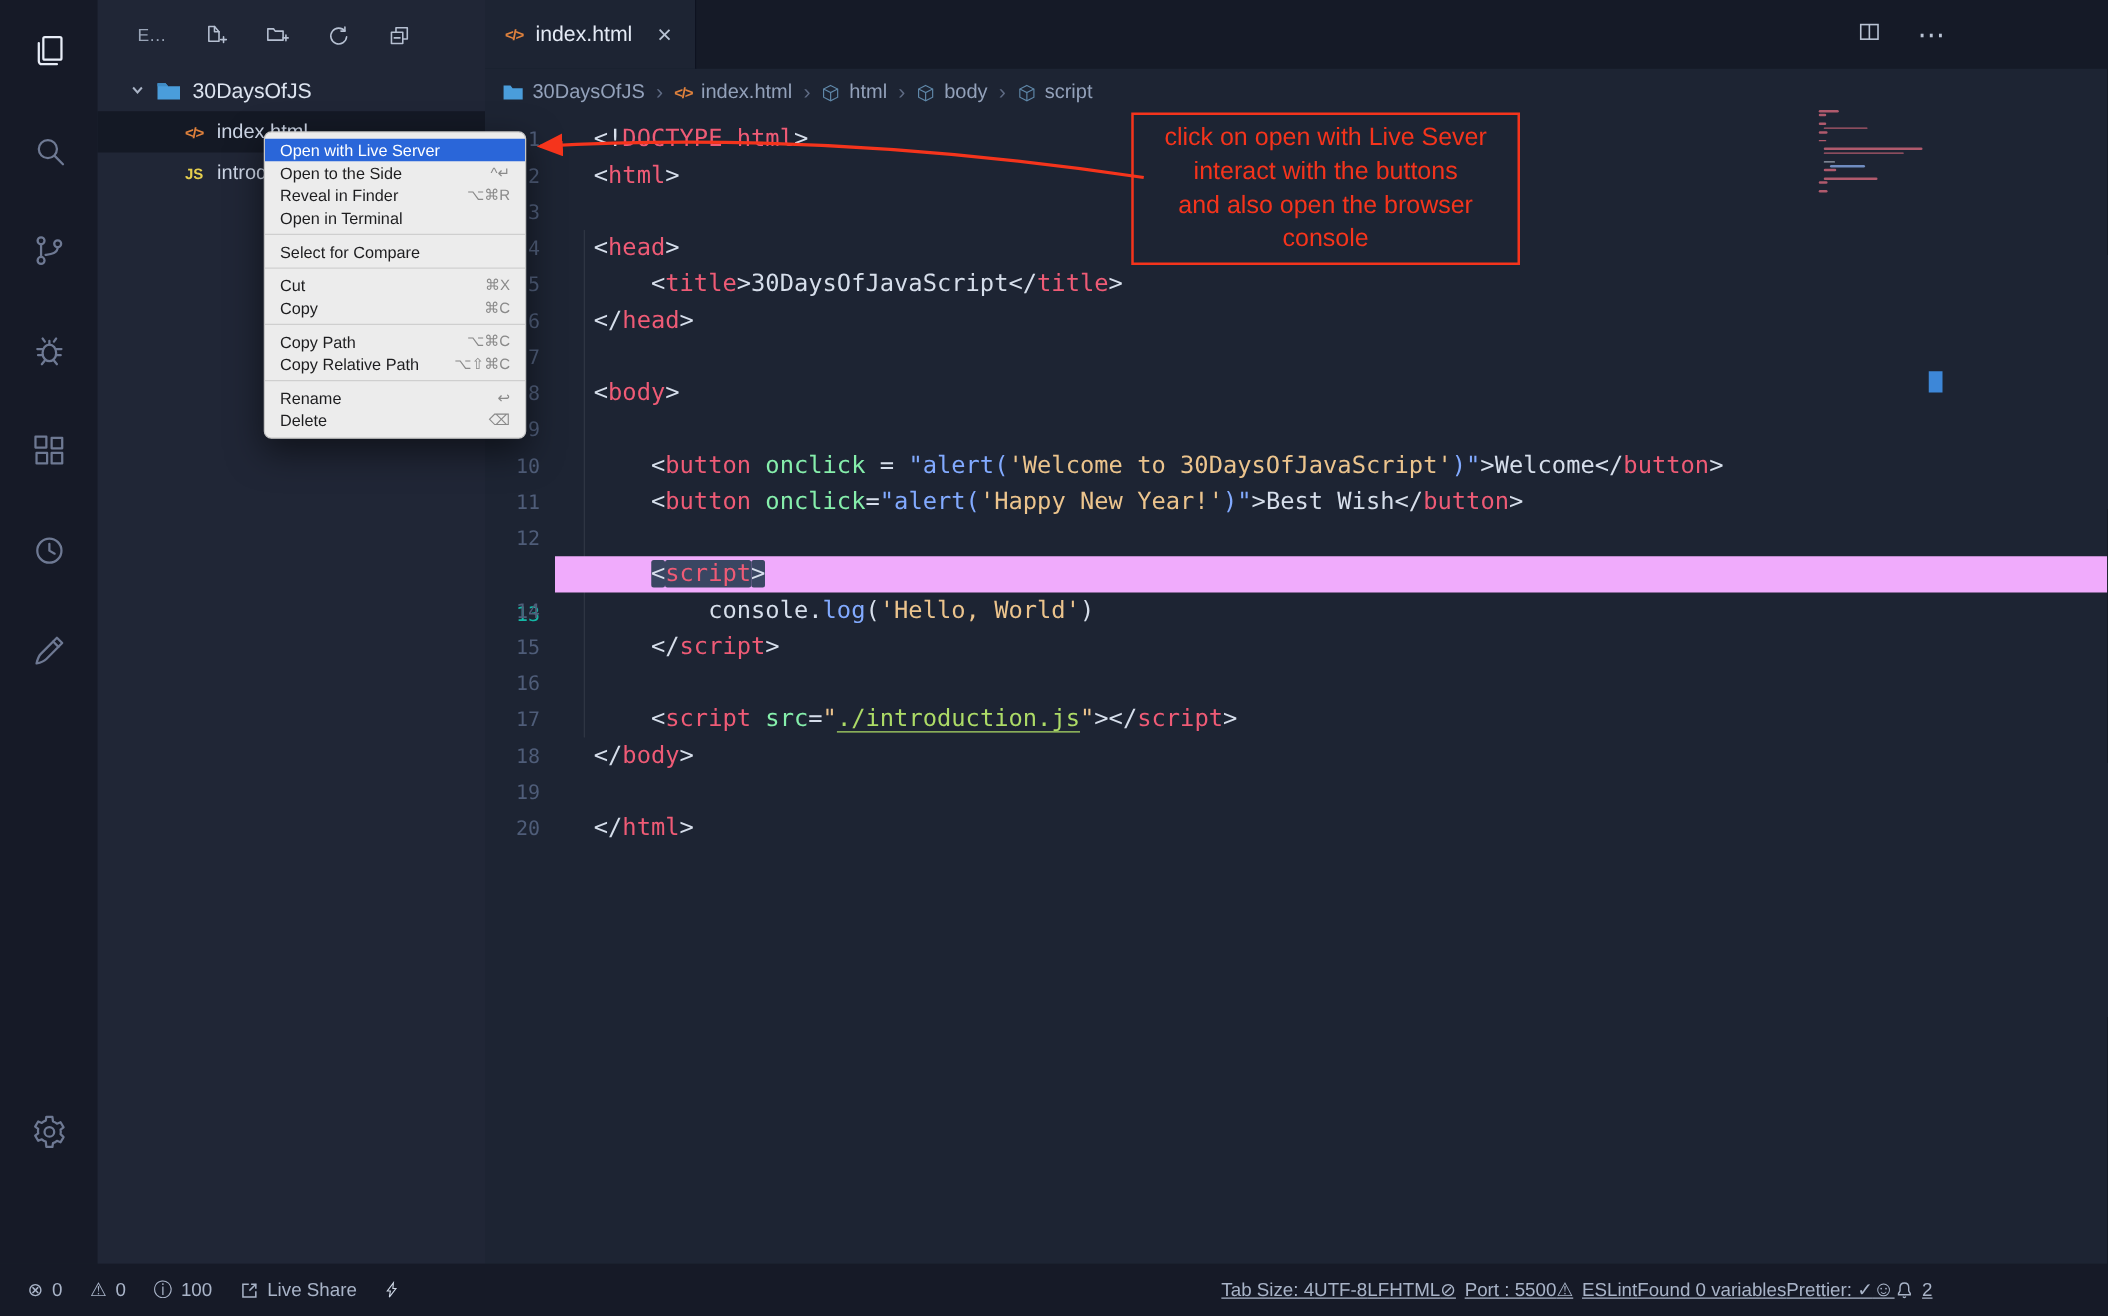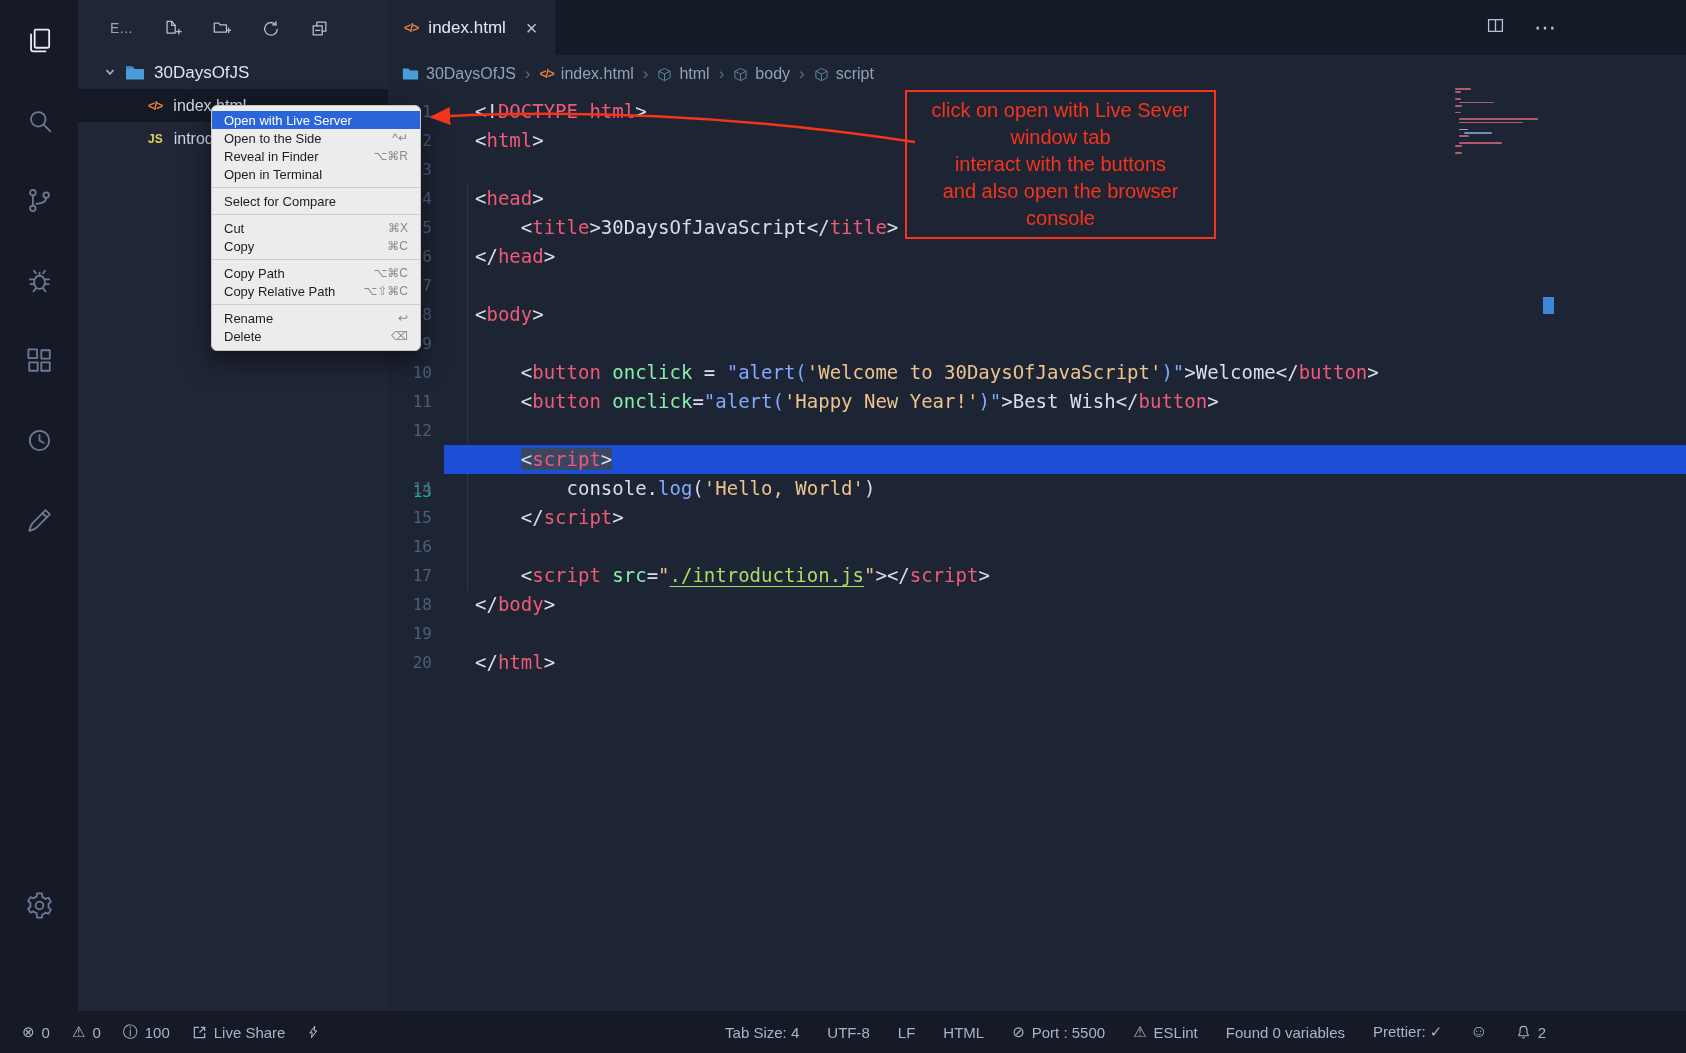"window tab" div { html: <div>window tab</div> -> none }
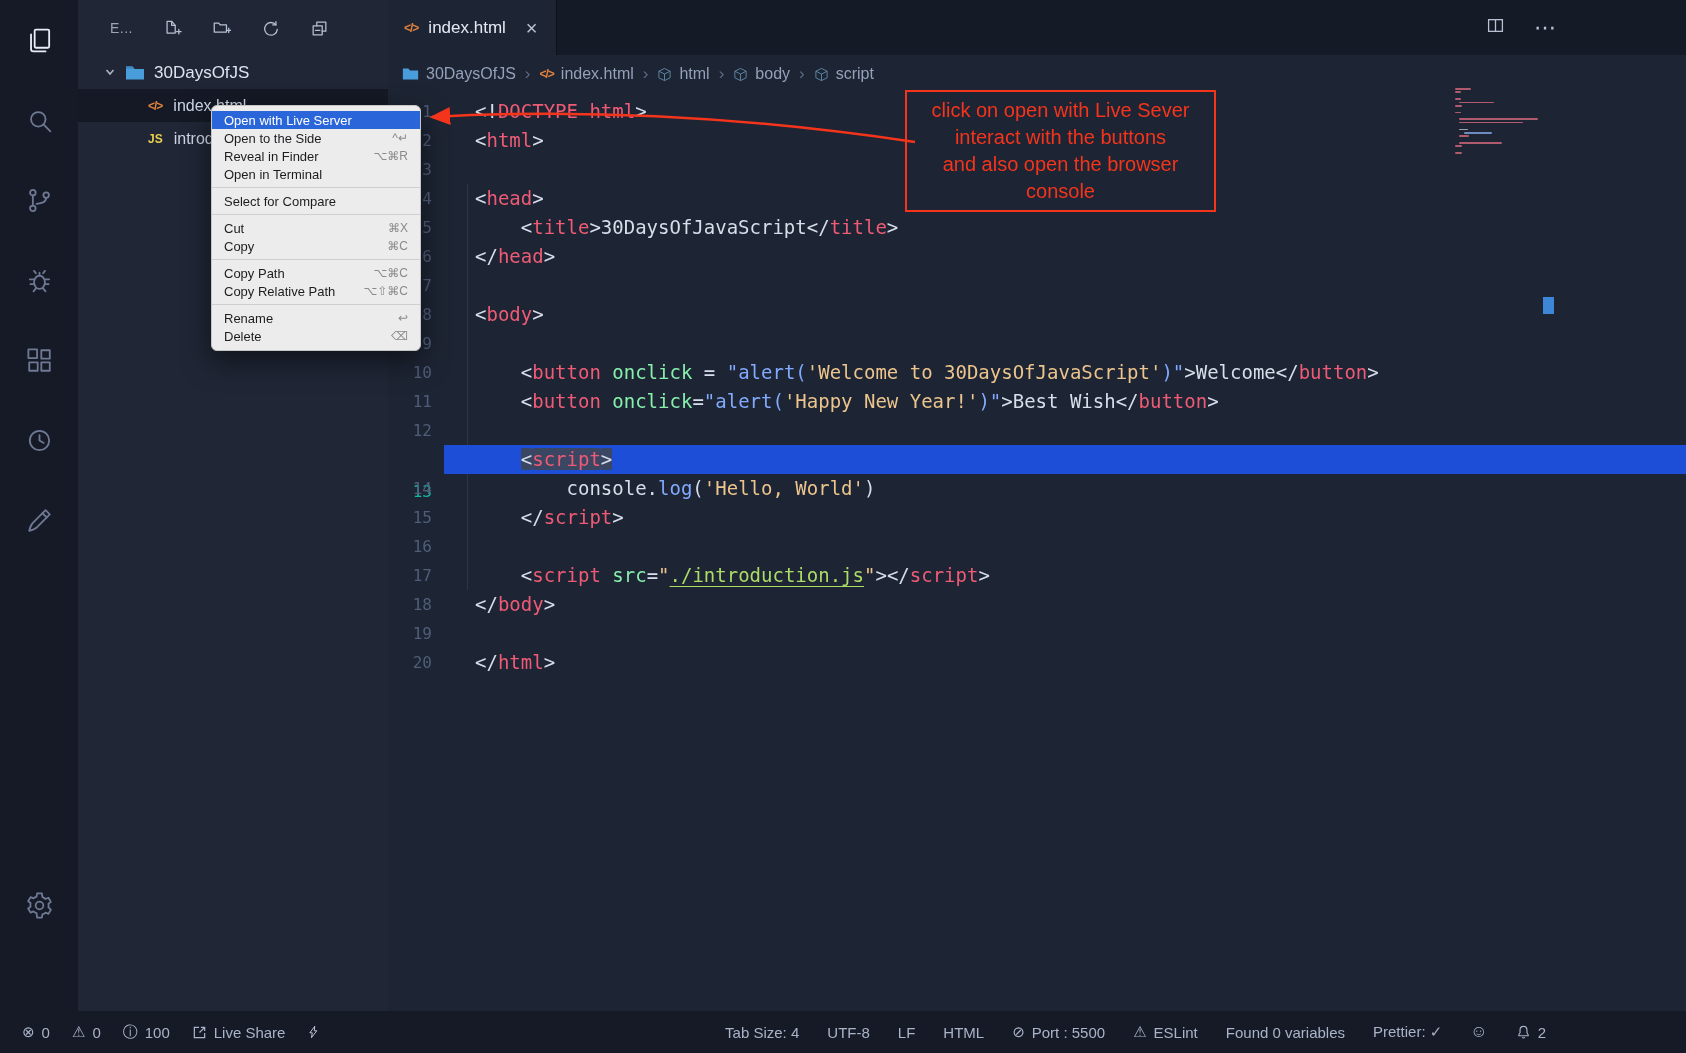"<script>" .code-line.current .lc { background: #1d4ed8 -> #f0abfc }
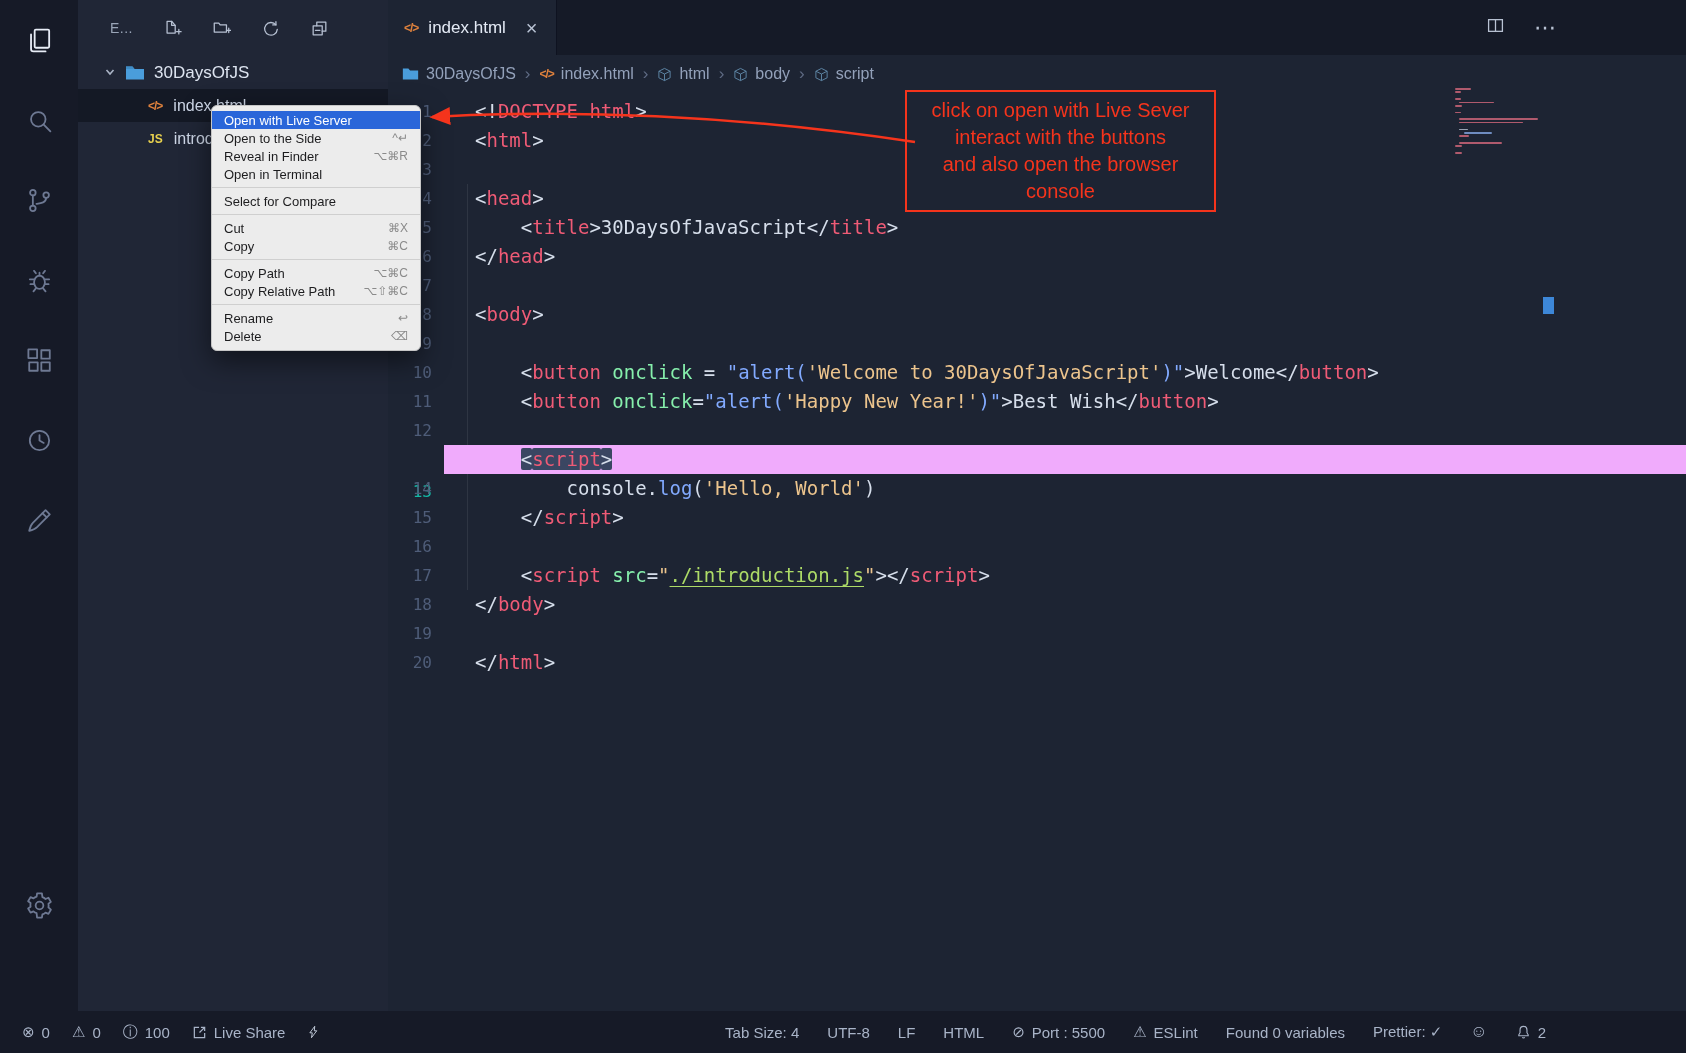"Tab Size: 4" .sb-right { gap: 28px -> none; text-decoration: none -> underline }
